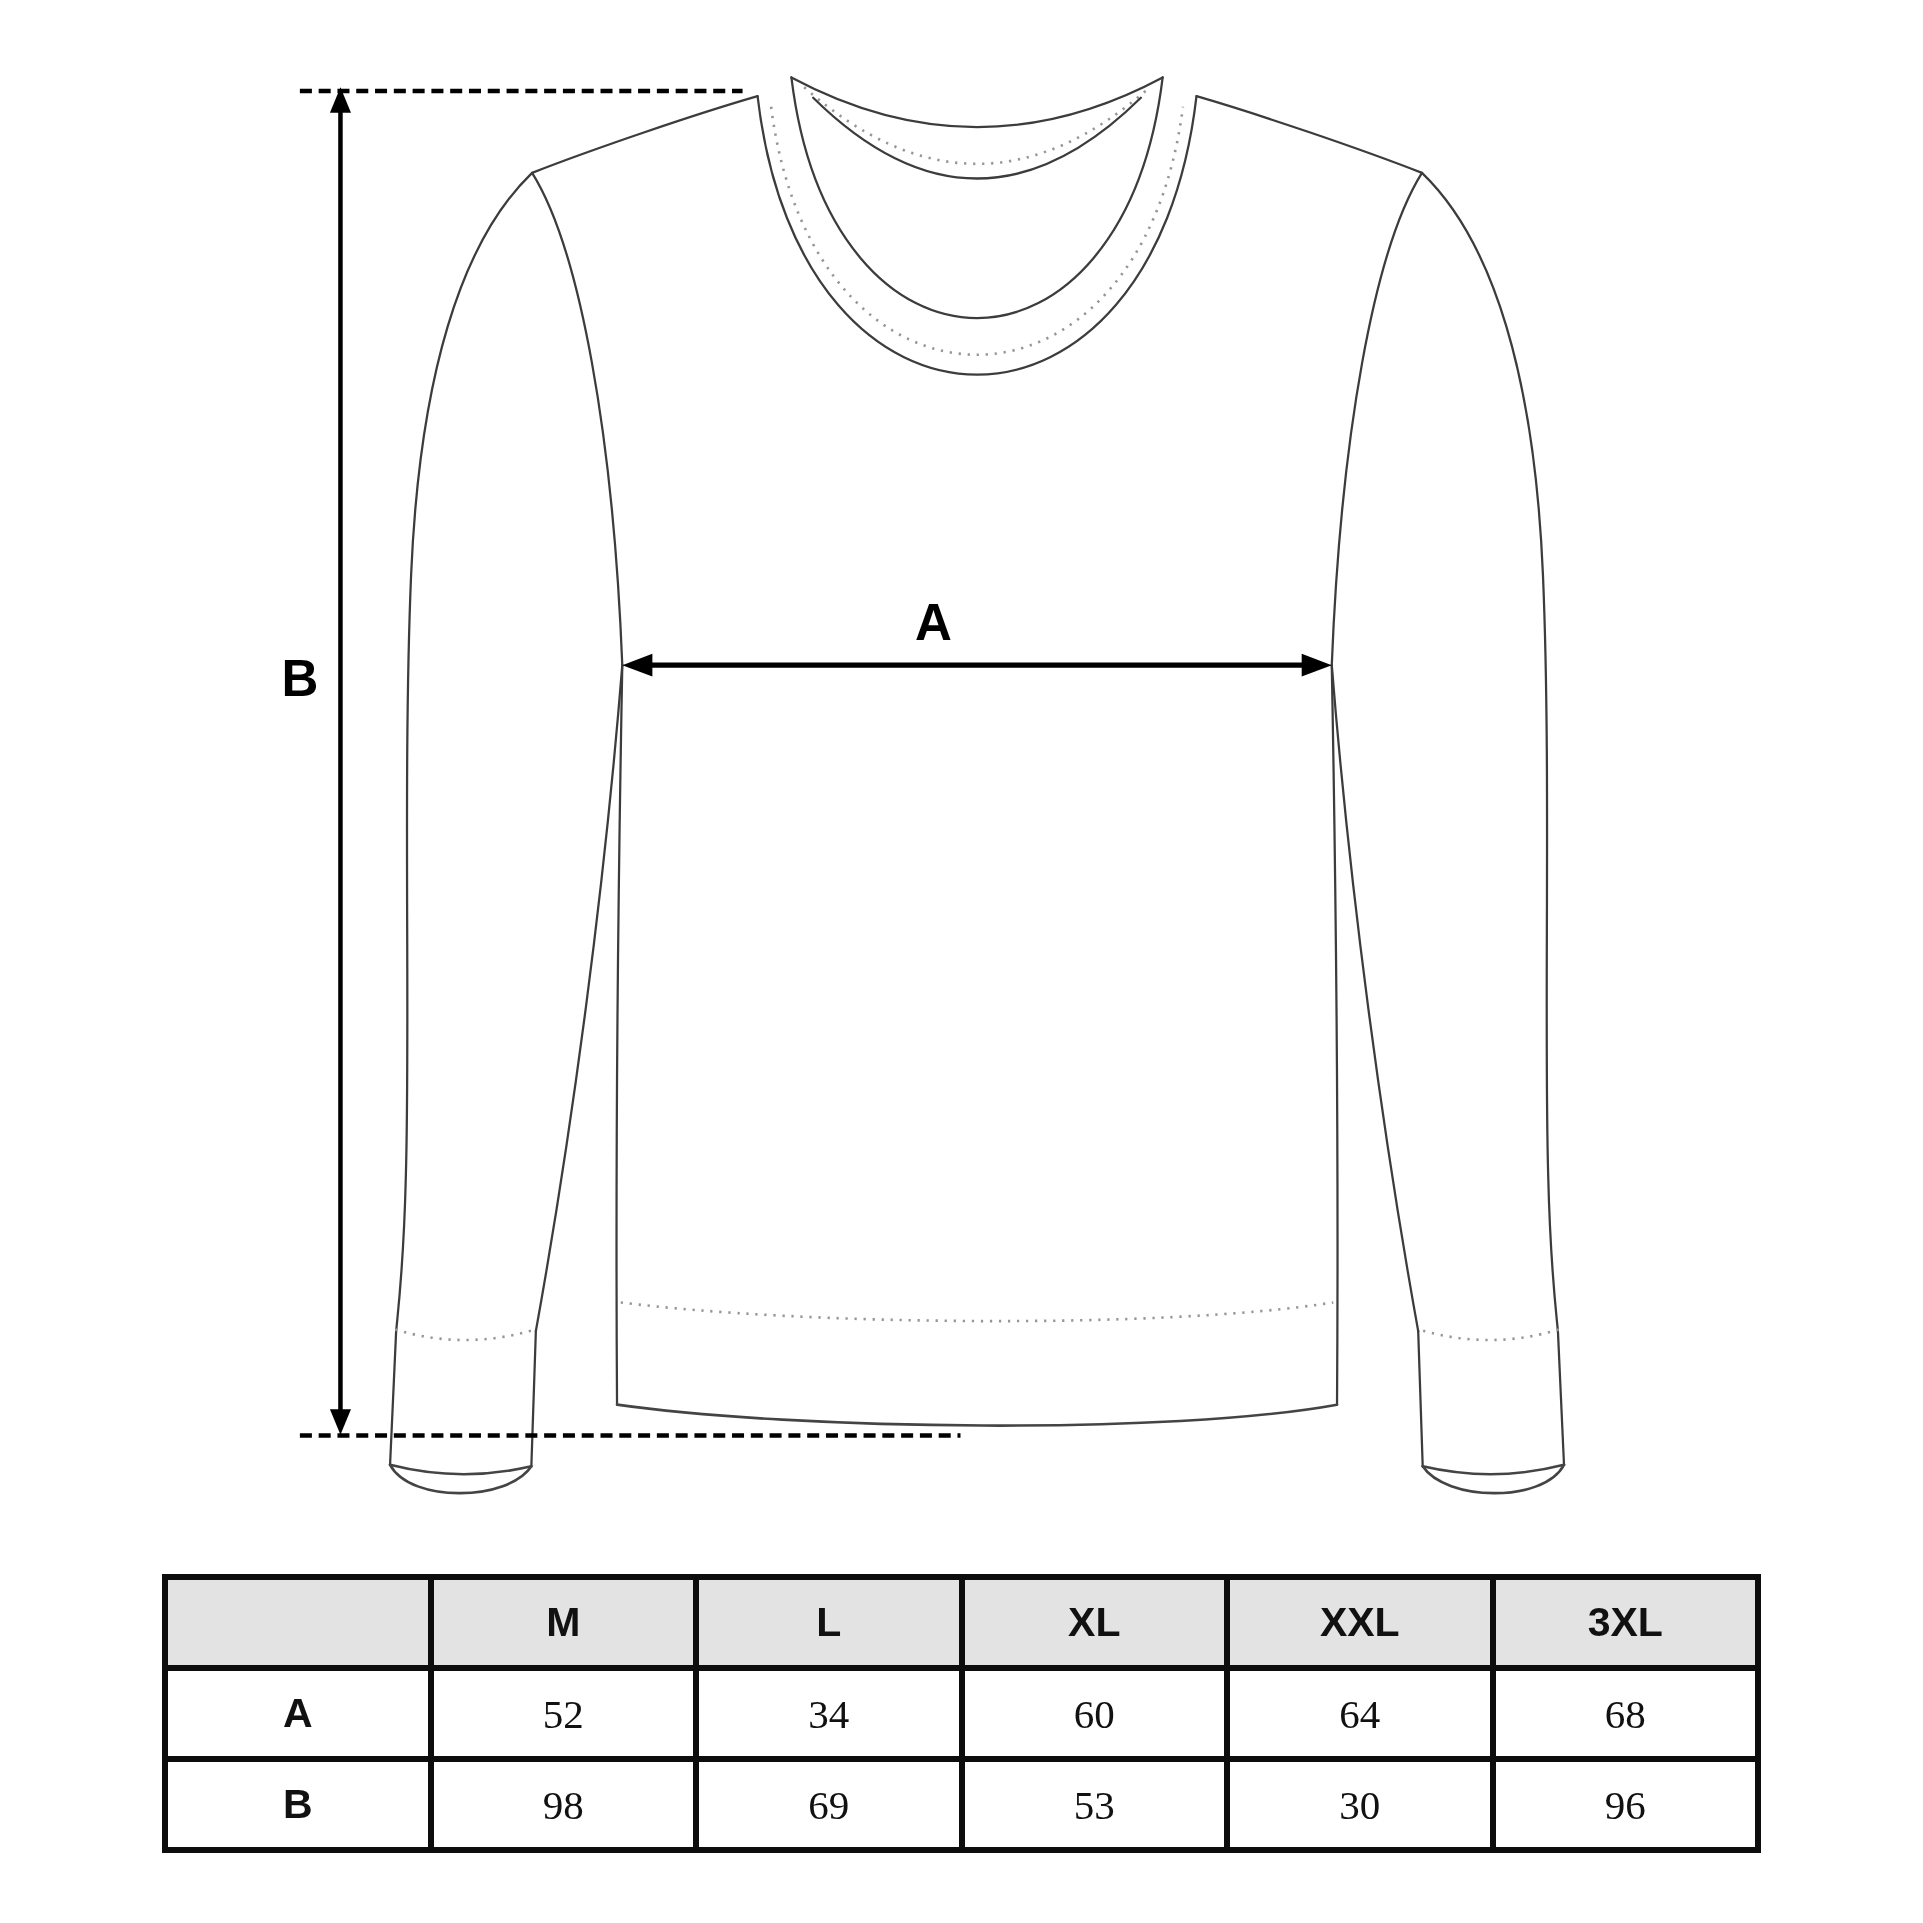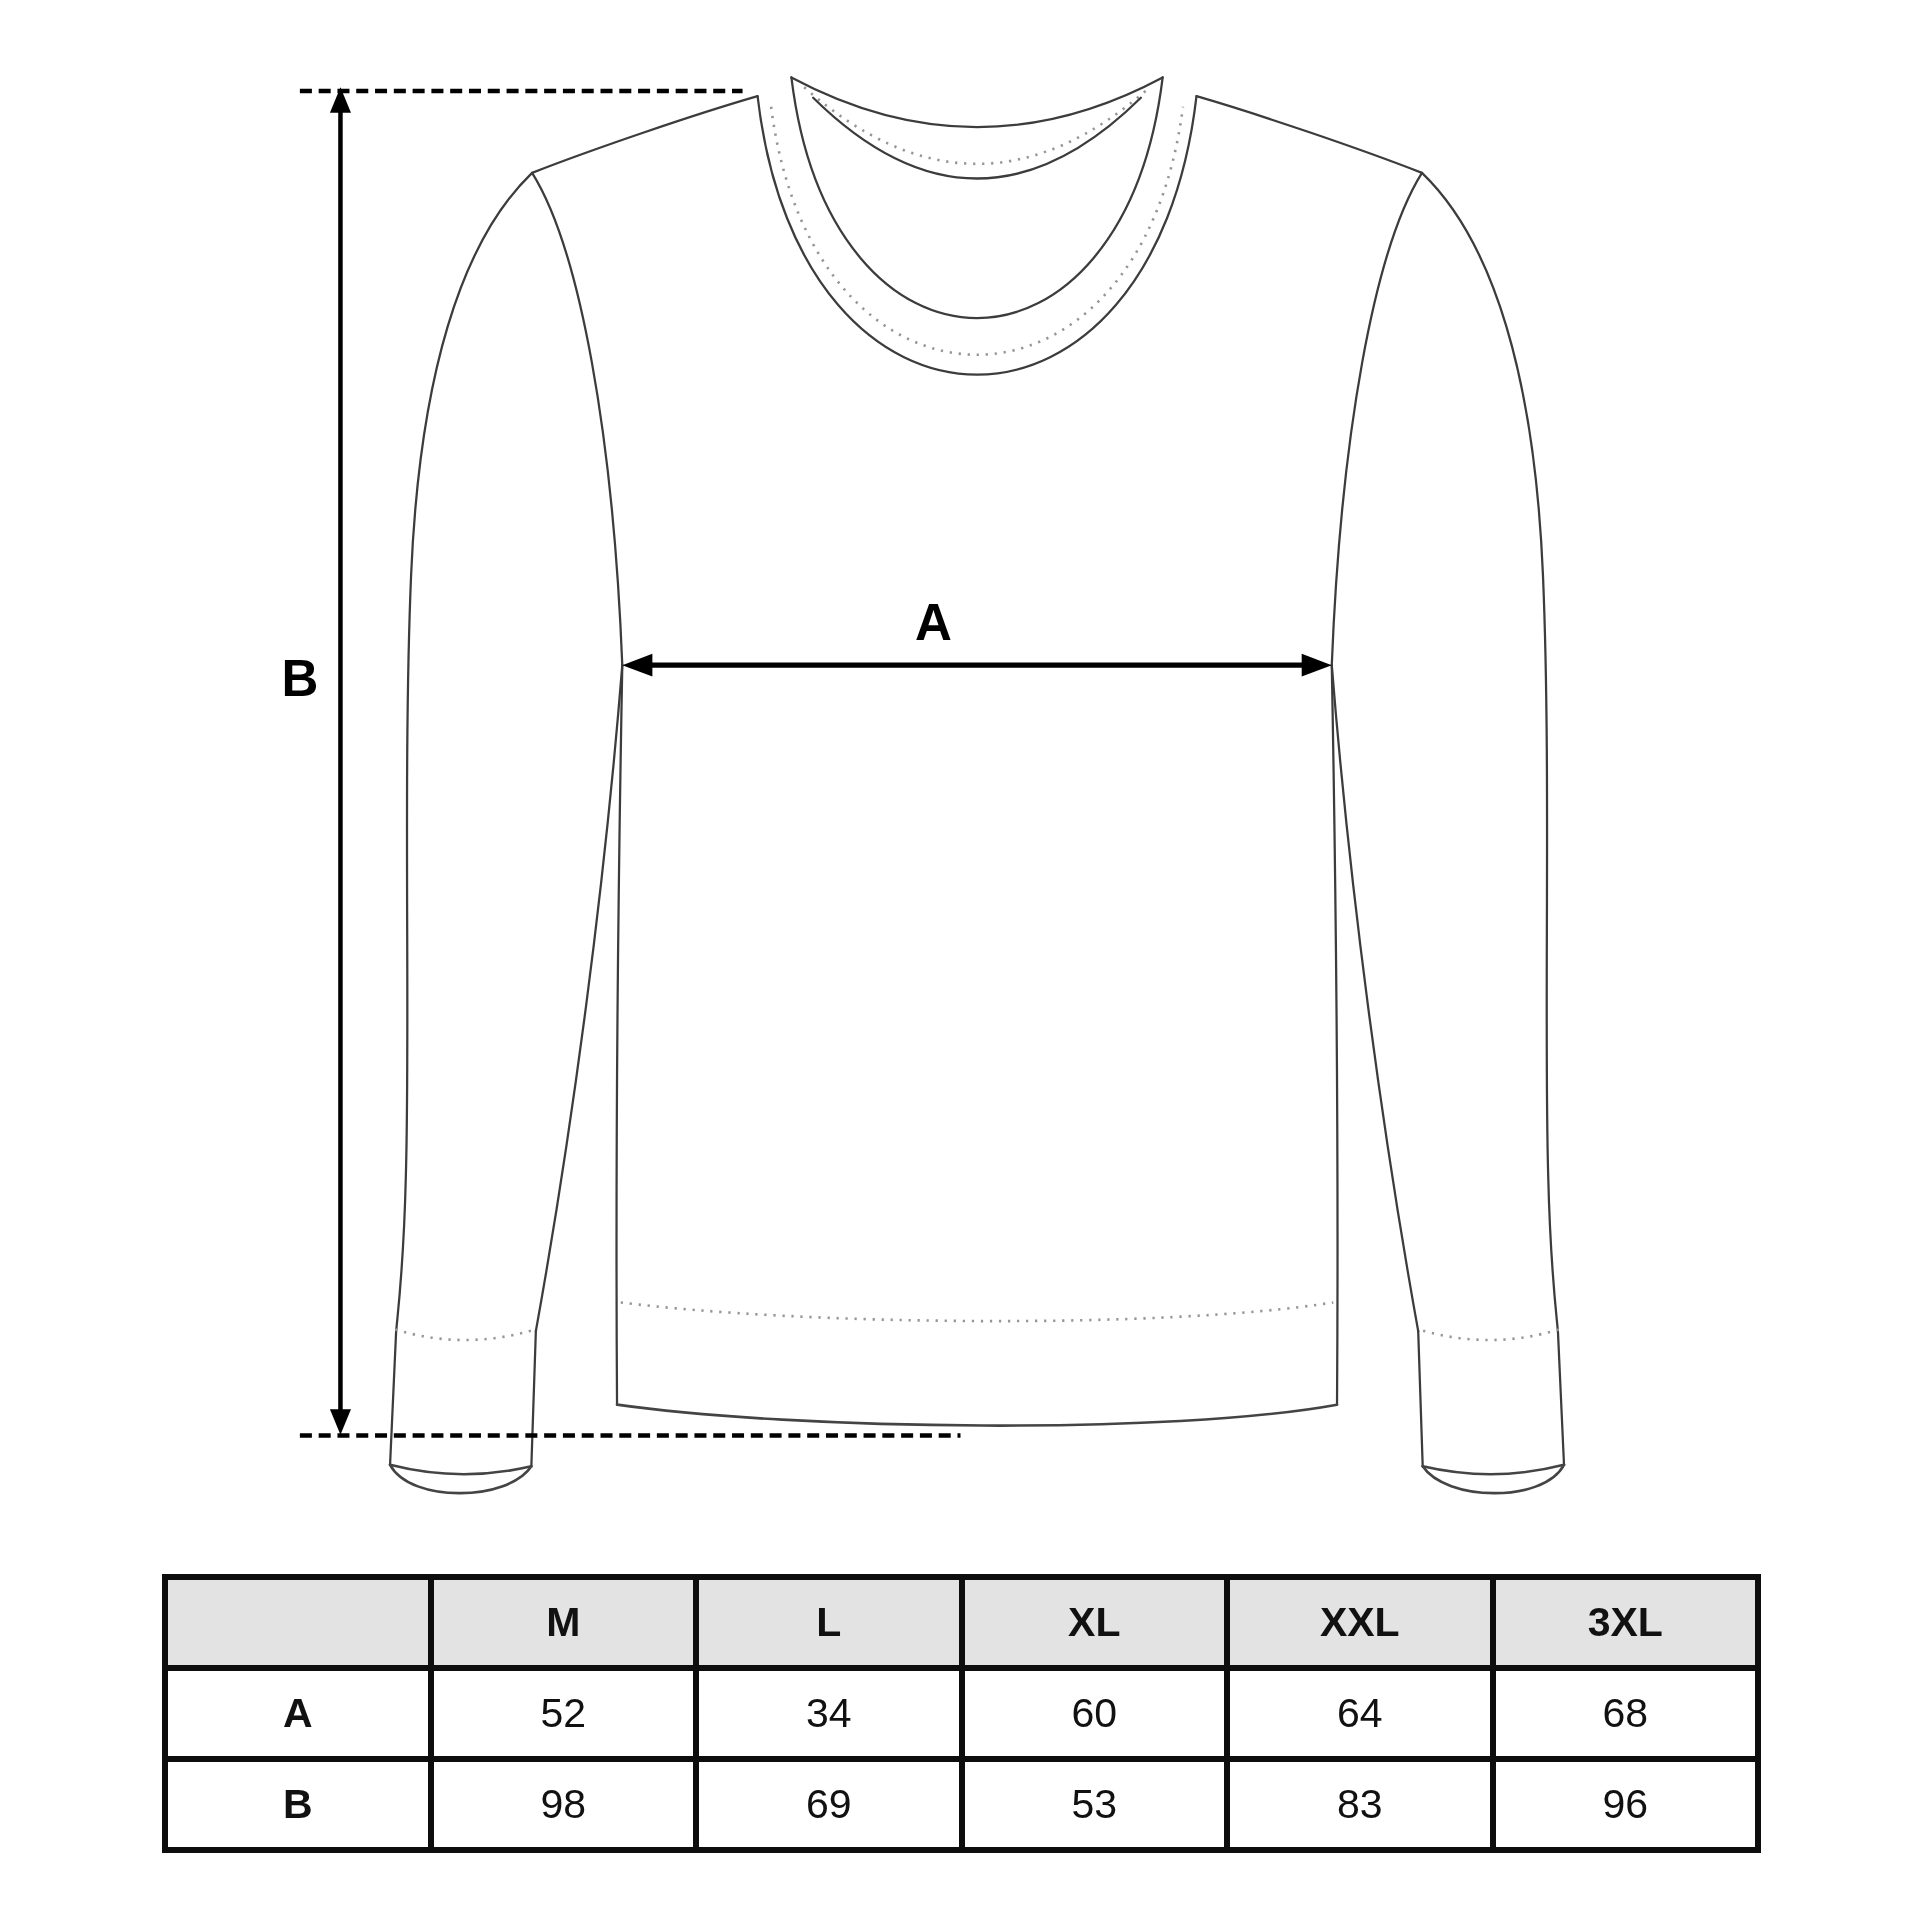"52" .size-table td { font-family: none -> Liberation Serif, serif }
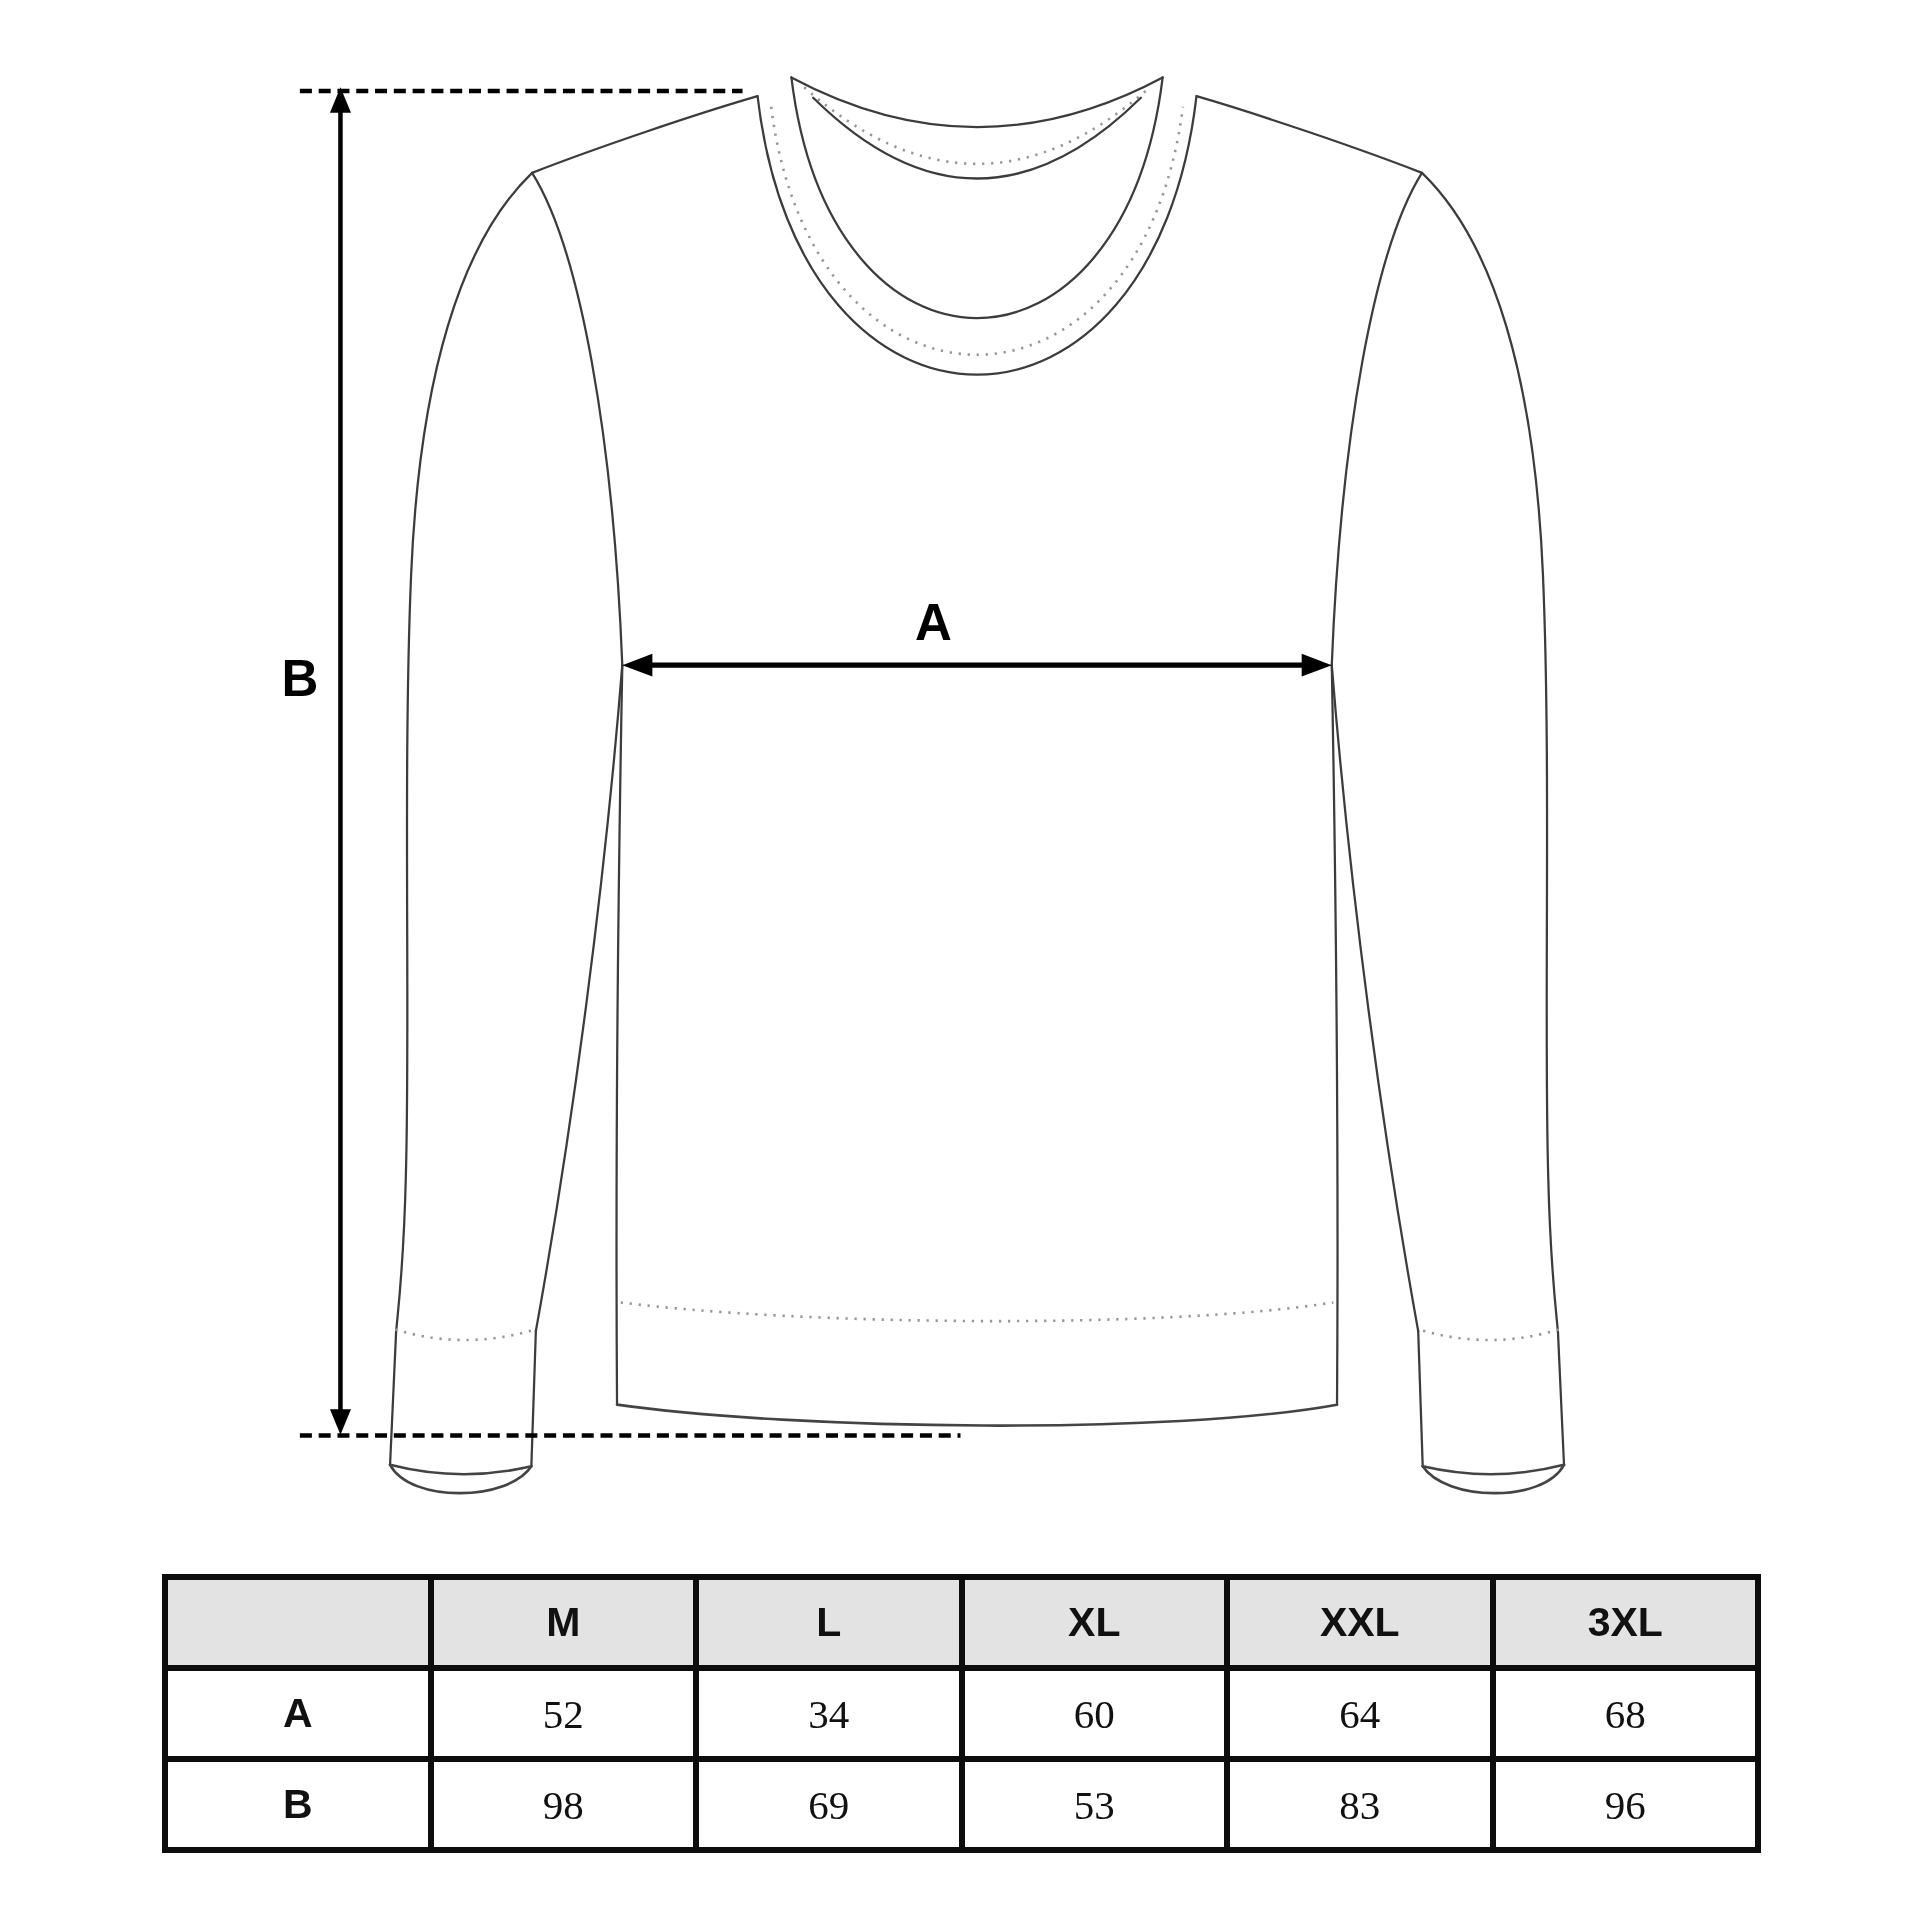"83" td { text: 83 -> 30 }
